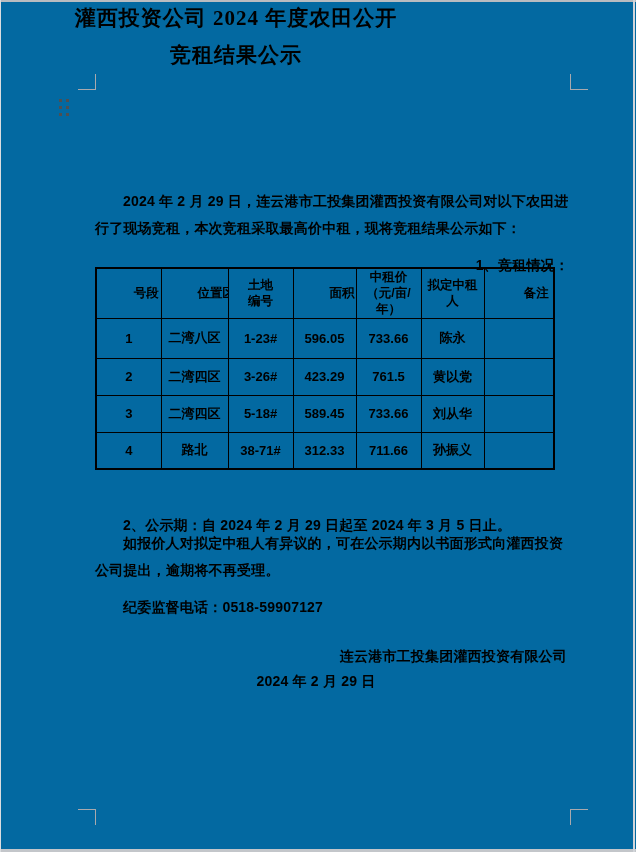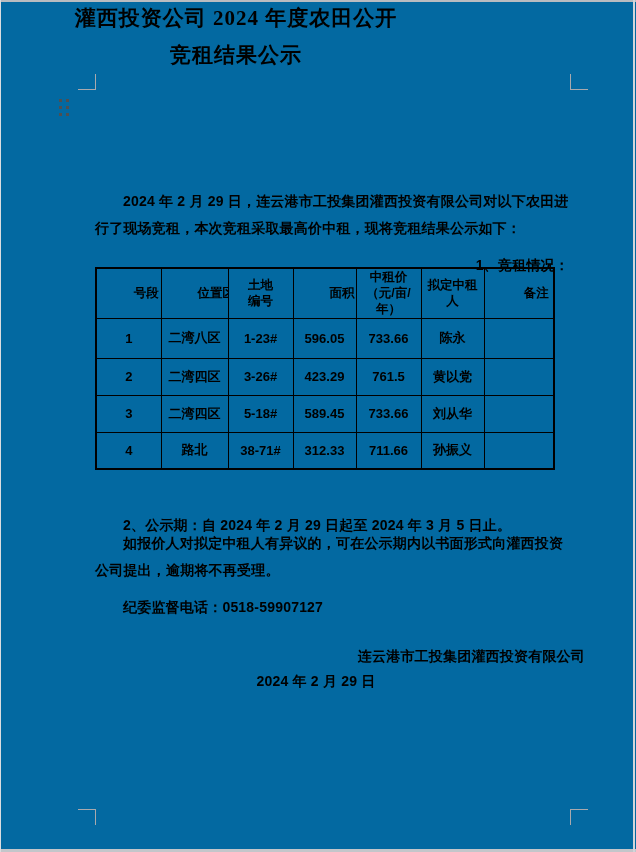"连云港市工投集团灌西投资有限公司" .sig-company { left: 113px -> 95px }
